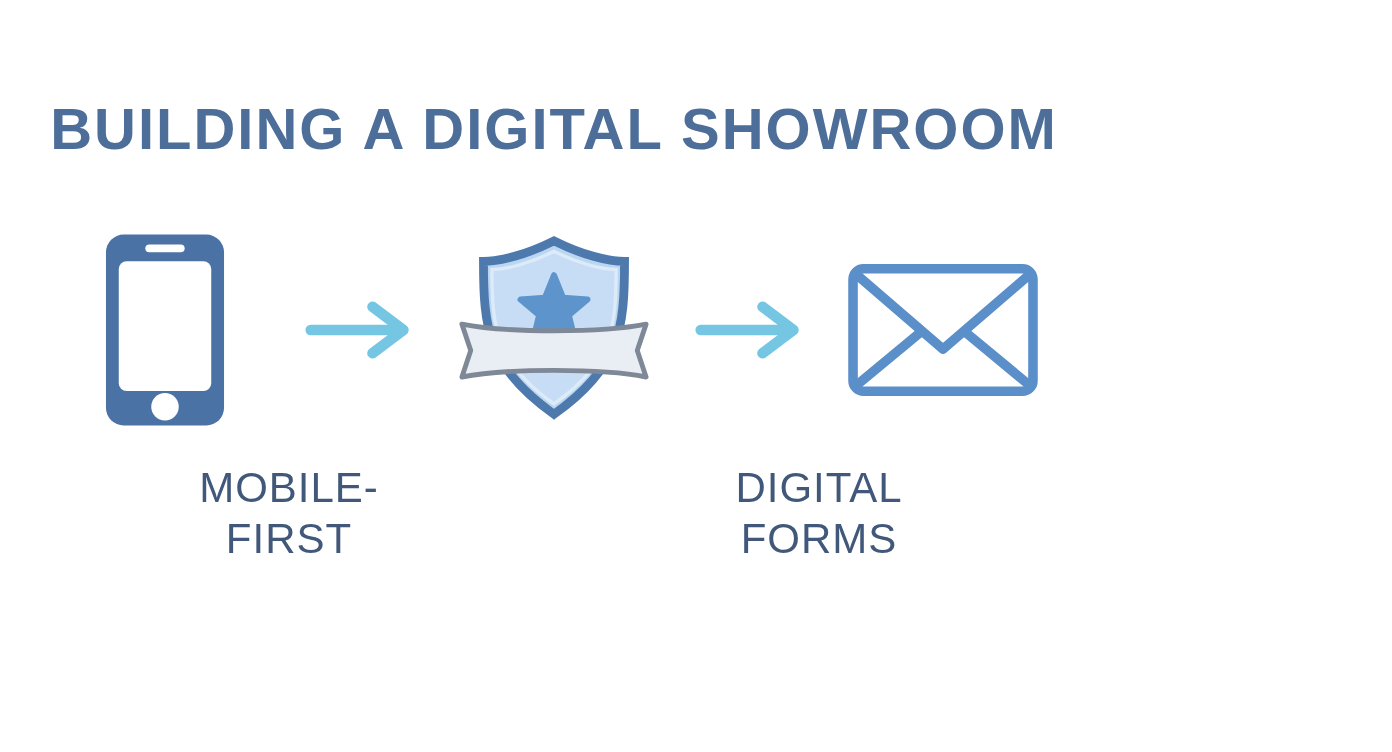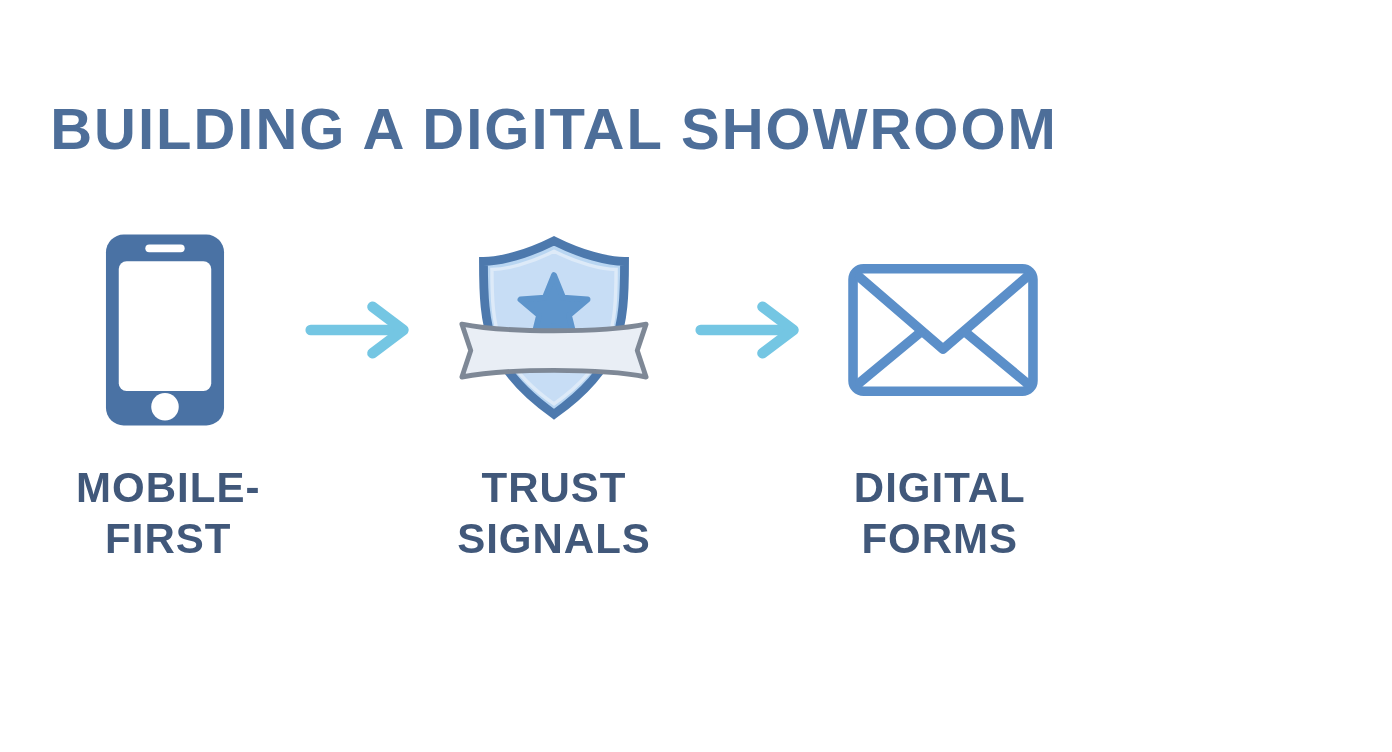"MOBILE-" .label-cell { font-weight: 700 -> 400 }
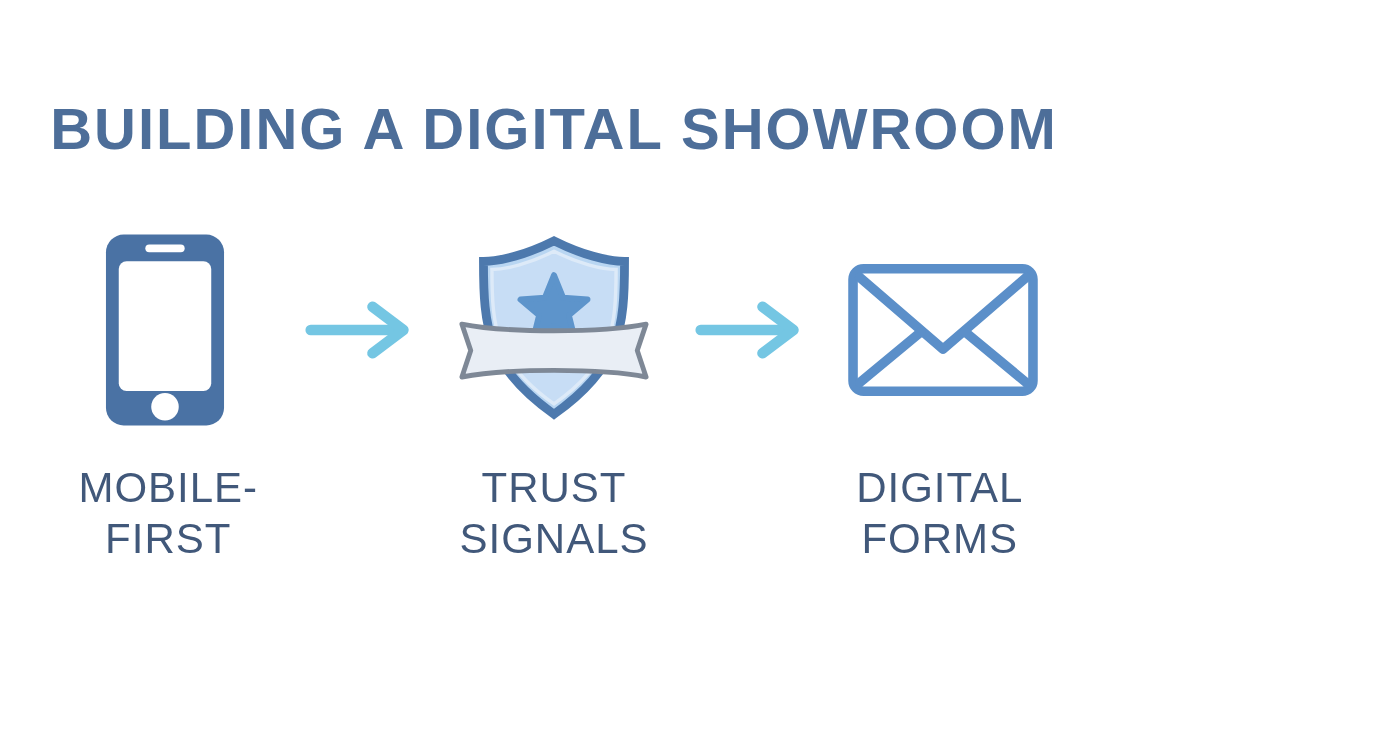"TRUST" div.label-cell { html: <div>TRUST SIGNALS</div> -> none }
